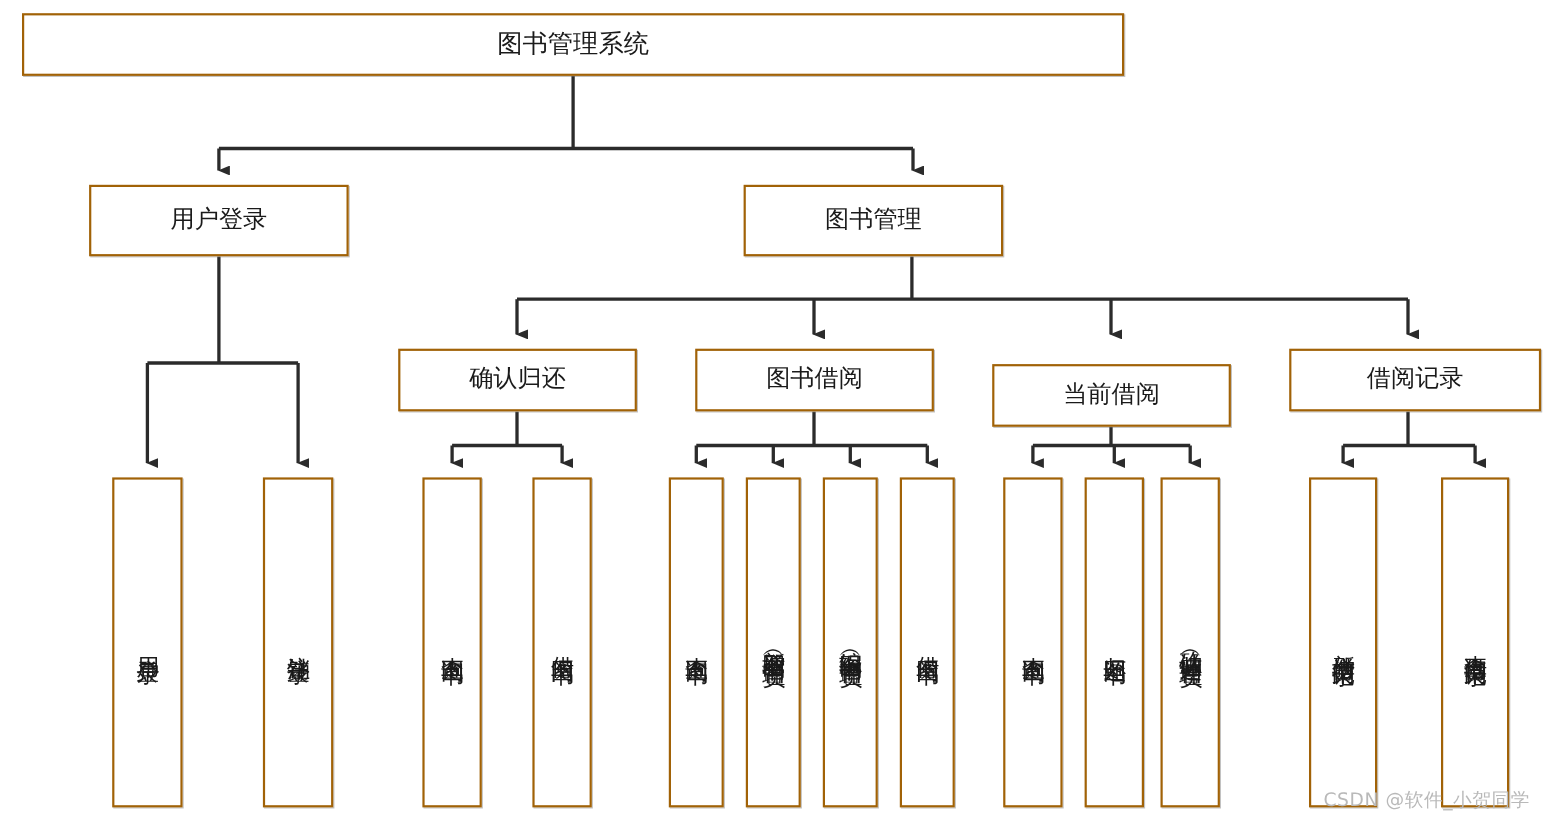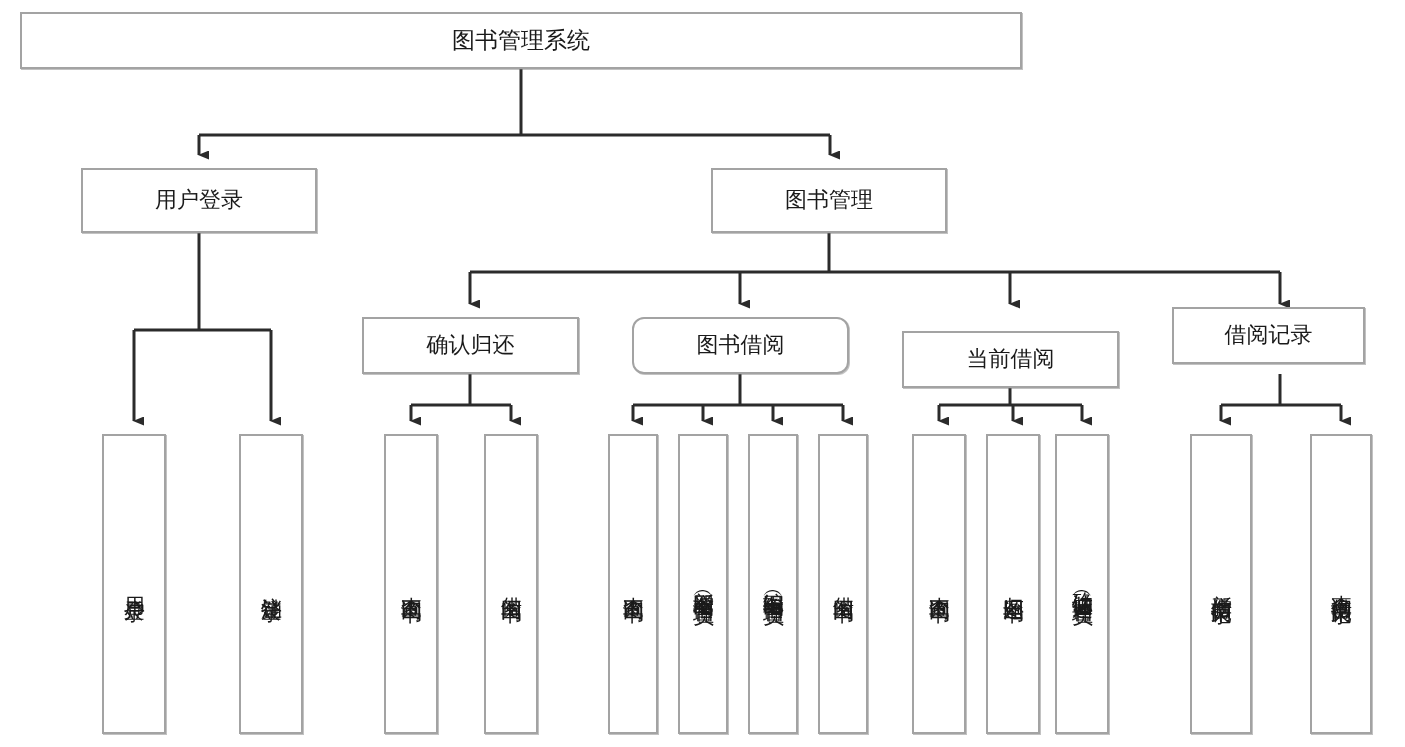"图书管理系统" .node { border: 2px solid #a3a3a3 -> 2px solid #a16207 }
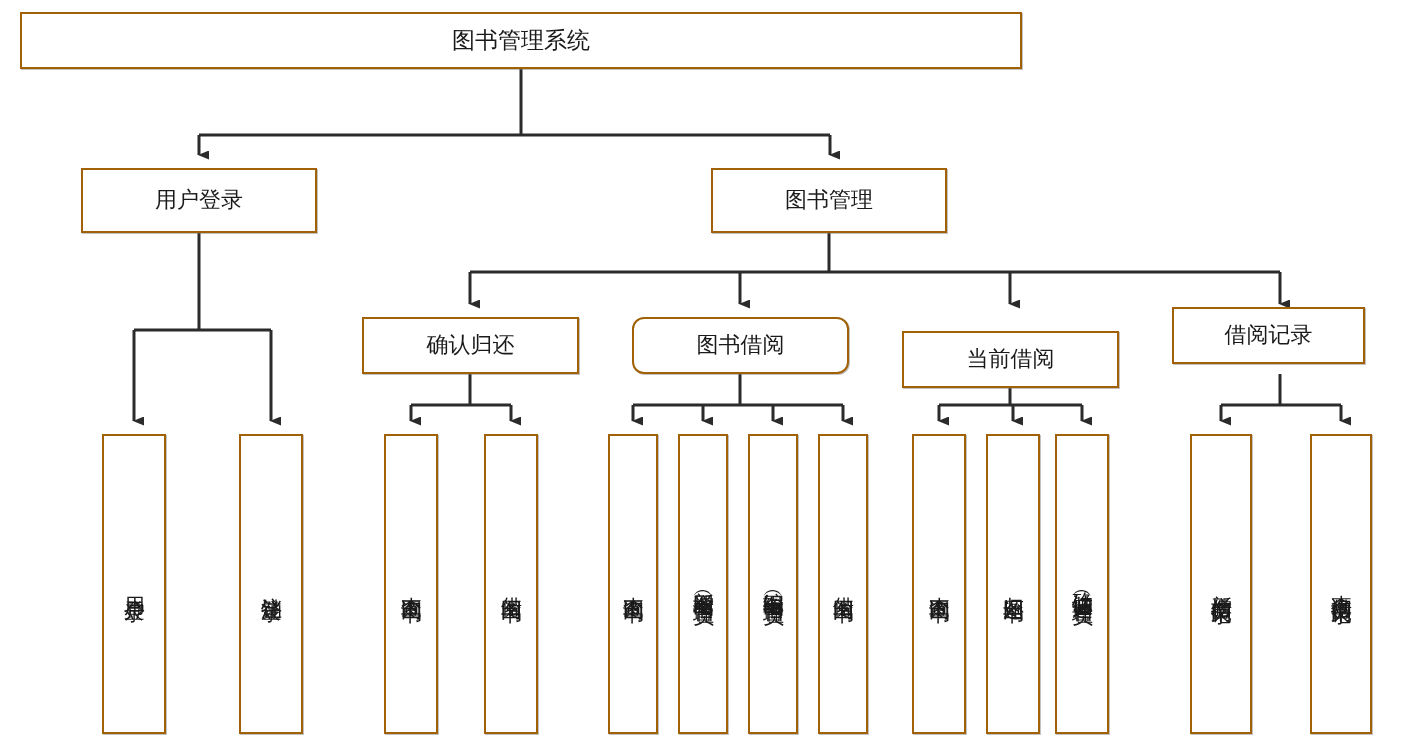"图书管理" div.node { left: 711px -> 676px }
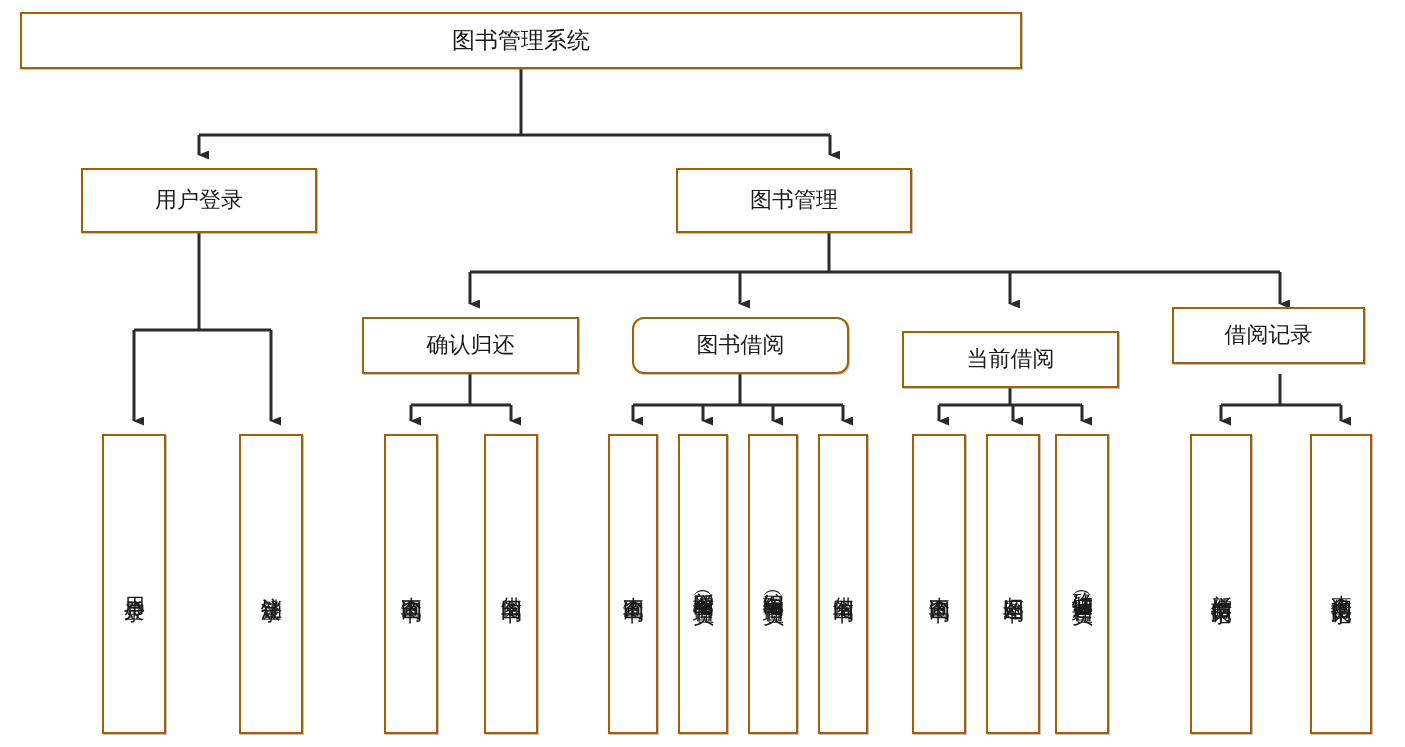"图书借阅" div.node { border-radius: 12px -> none }
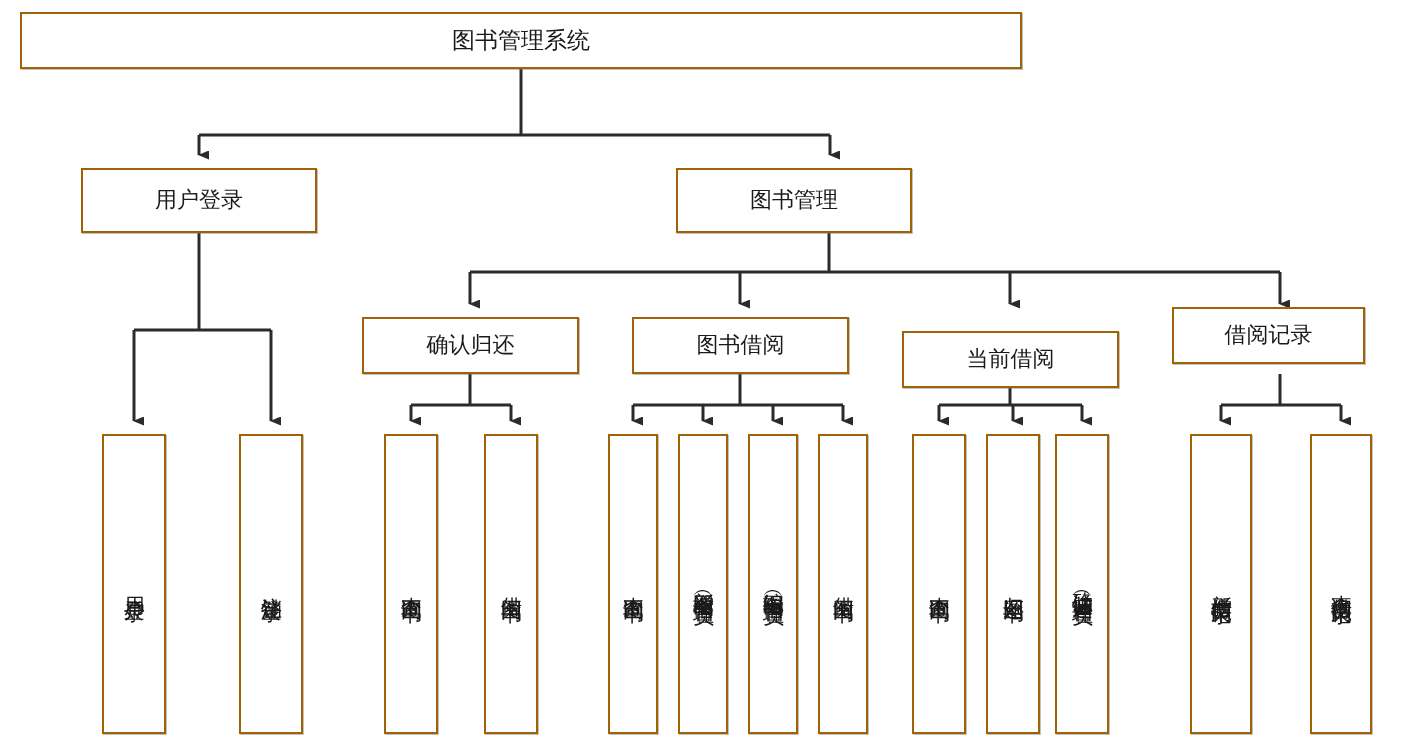"借阅记录" div.node { top: 307px -> 317px; width: 193px -> 229px }
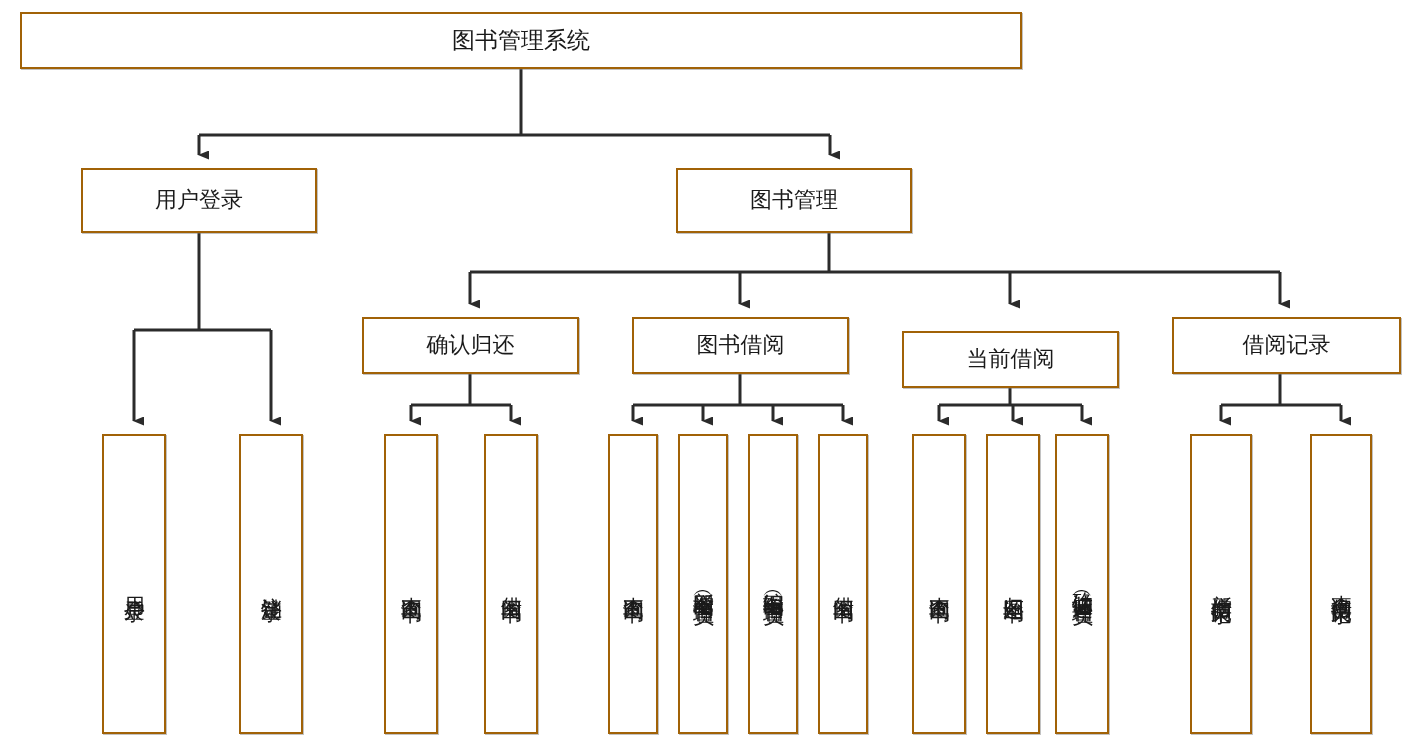"CSDN @软件_小贺同学" div.watermark { html: none -> <div>CSDN @软件_小贺同学</div> }
